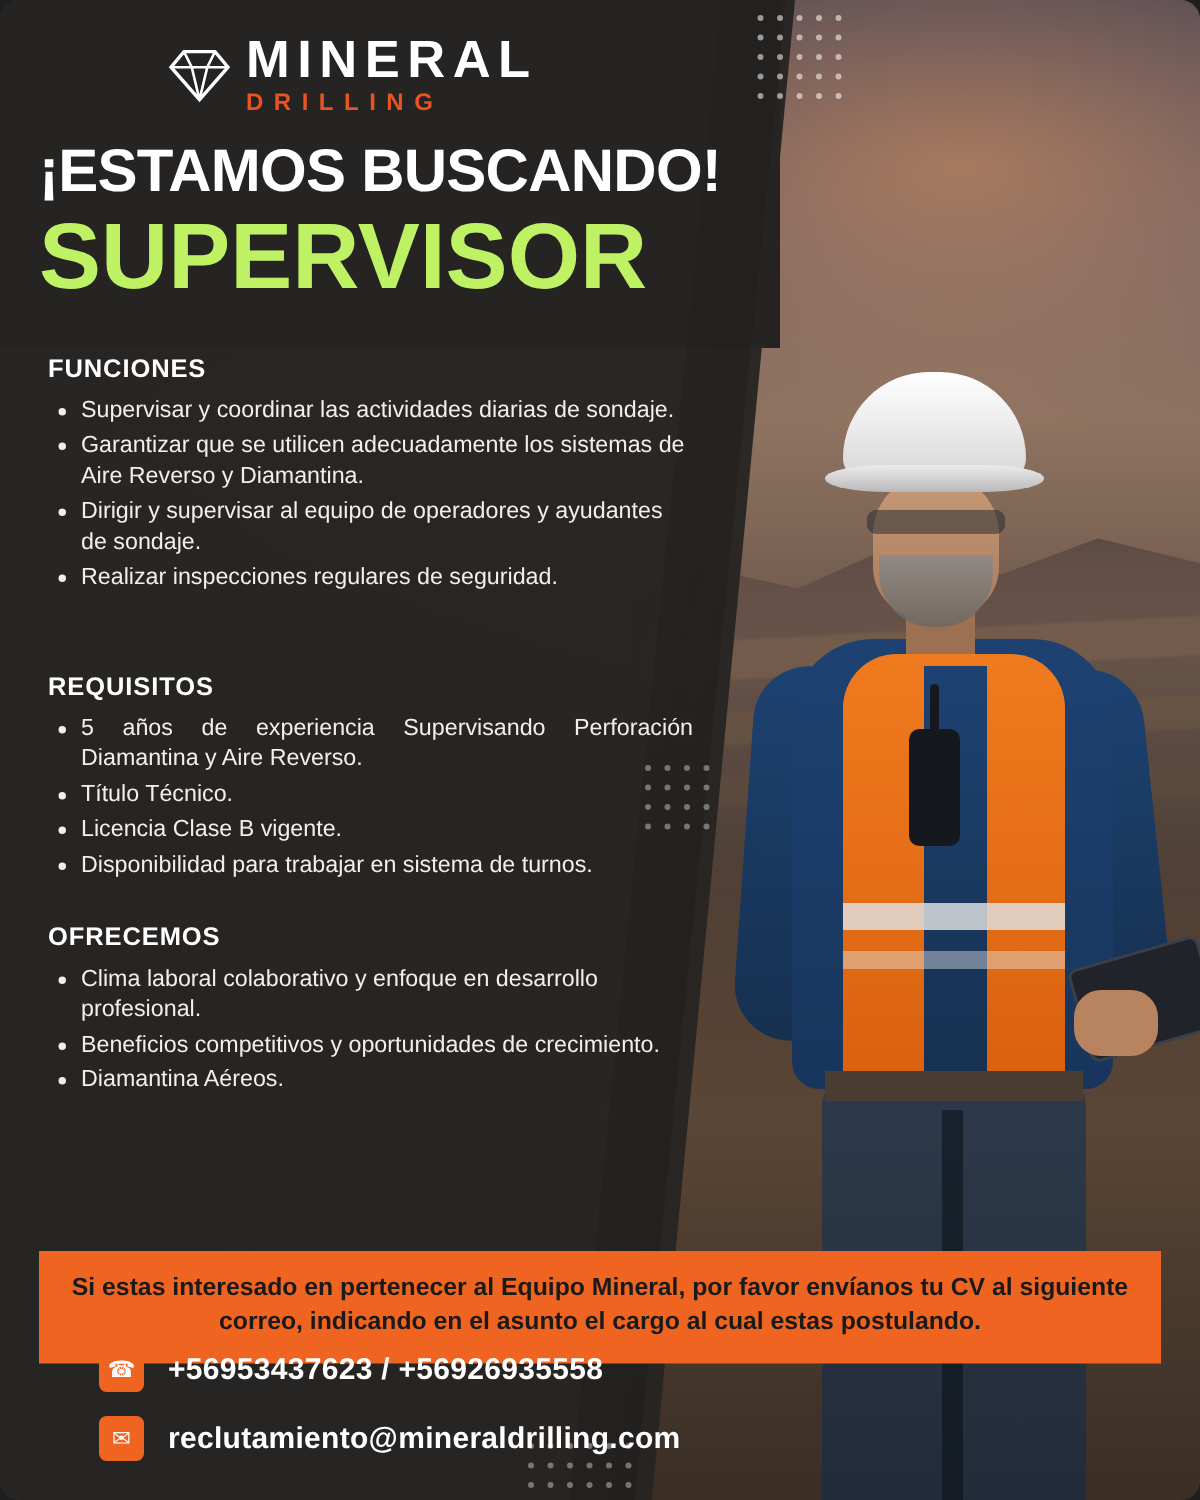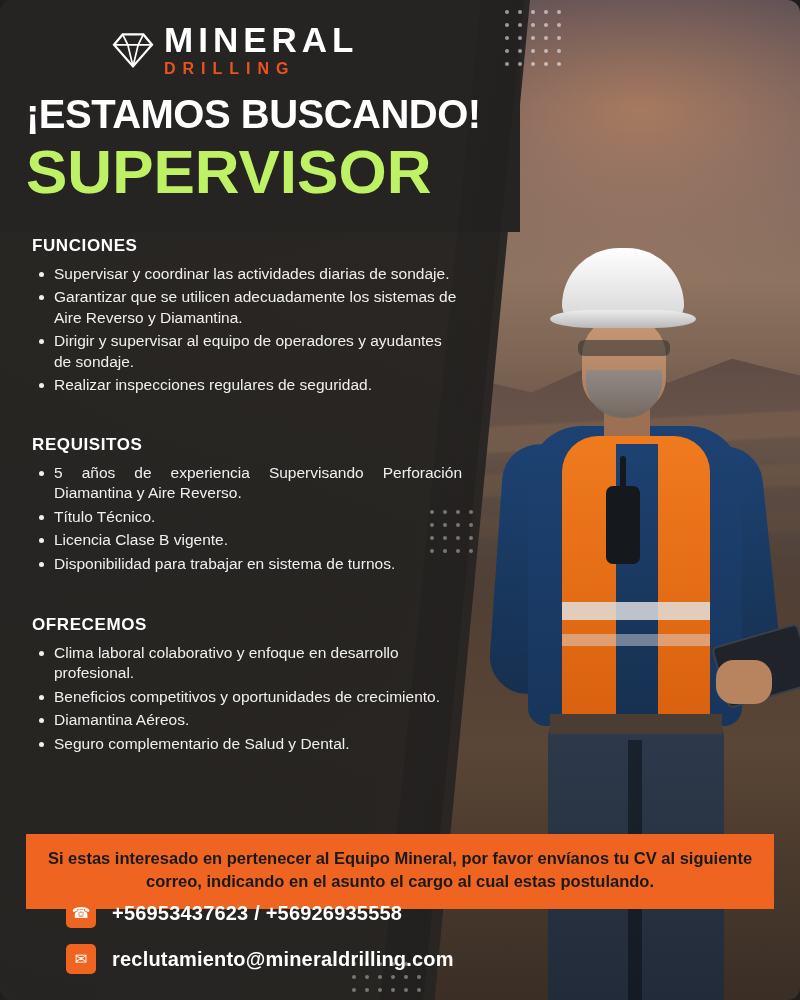"REQUISITOS" .sec-requisitos { top: 435px -> 448px }
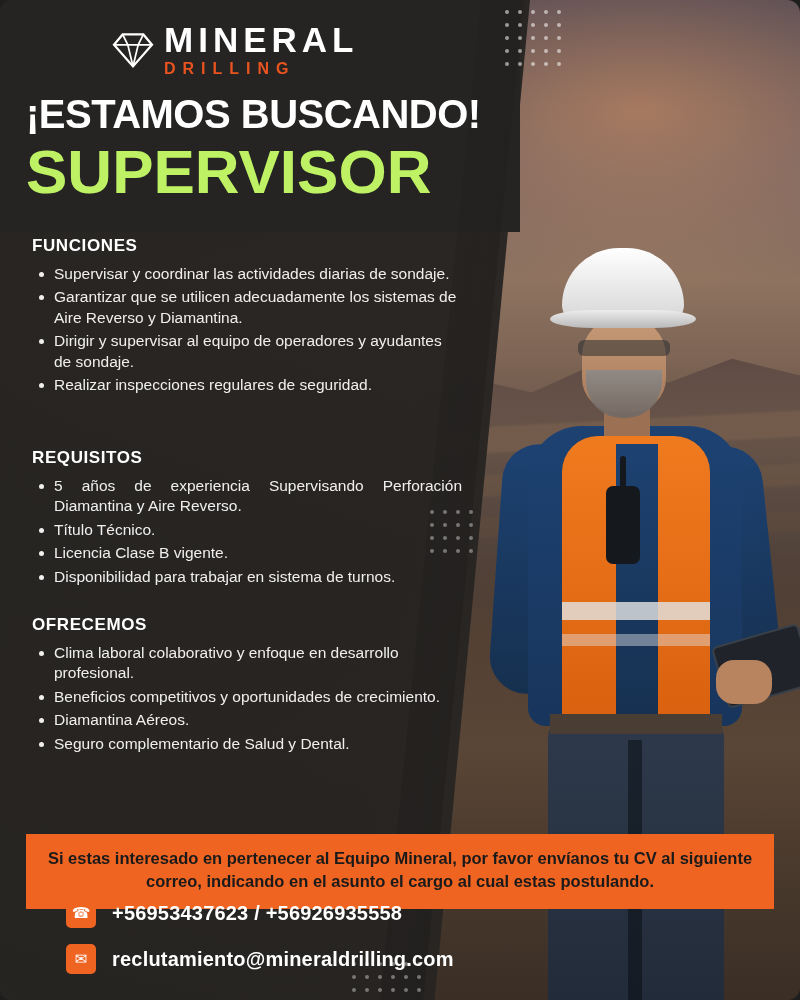"Seguro complementario de Salud y" li { html: <li>Seguro complementario de Salud y Dental.</li> -> none }
